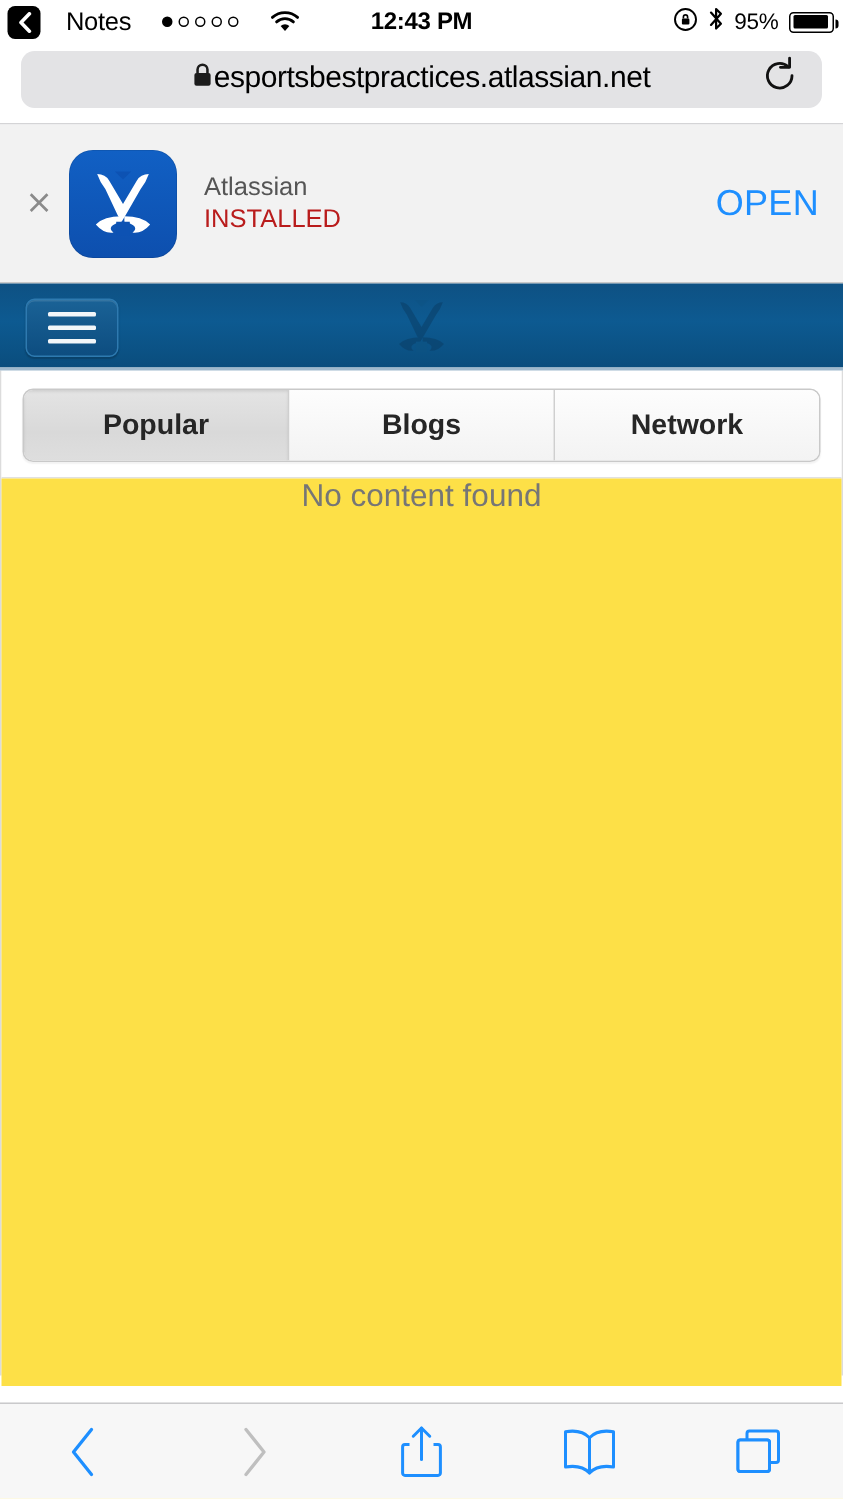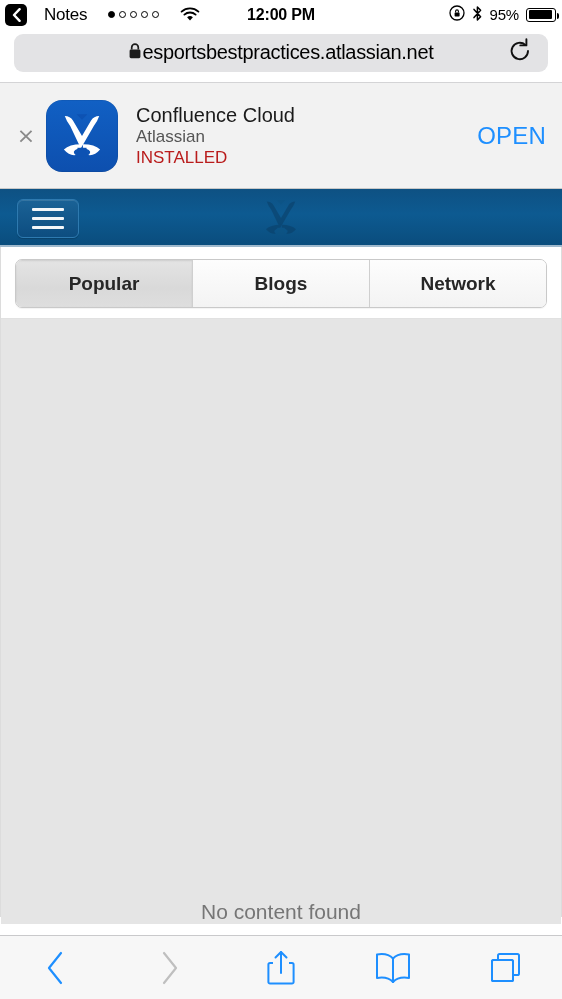"12:00 PM" div.sb-time { text: 12:00 -> 12:43 }
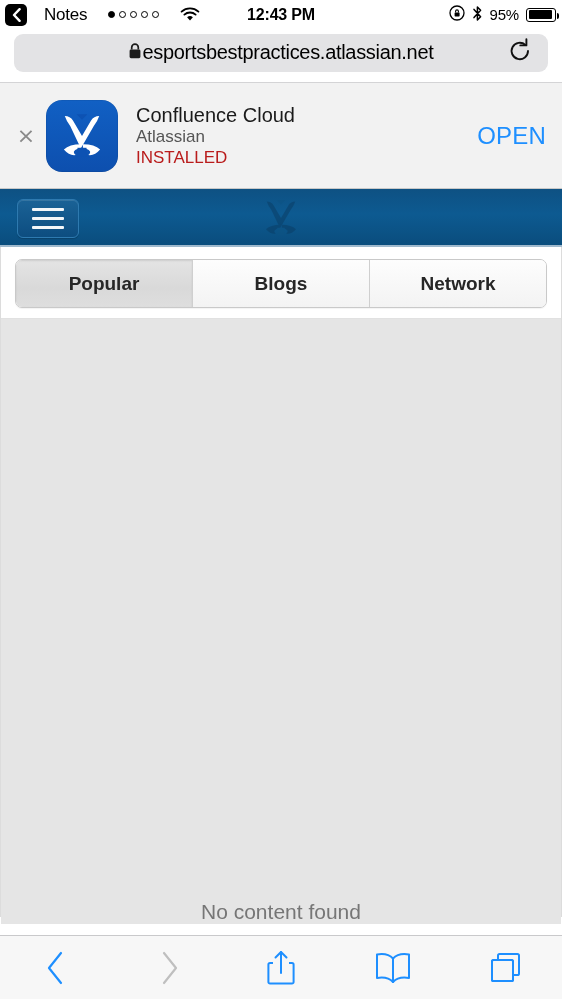"Confluence Cloud" div.b-title { html: <div>Confluence Cloud</div> -> none }
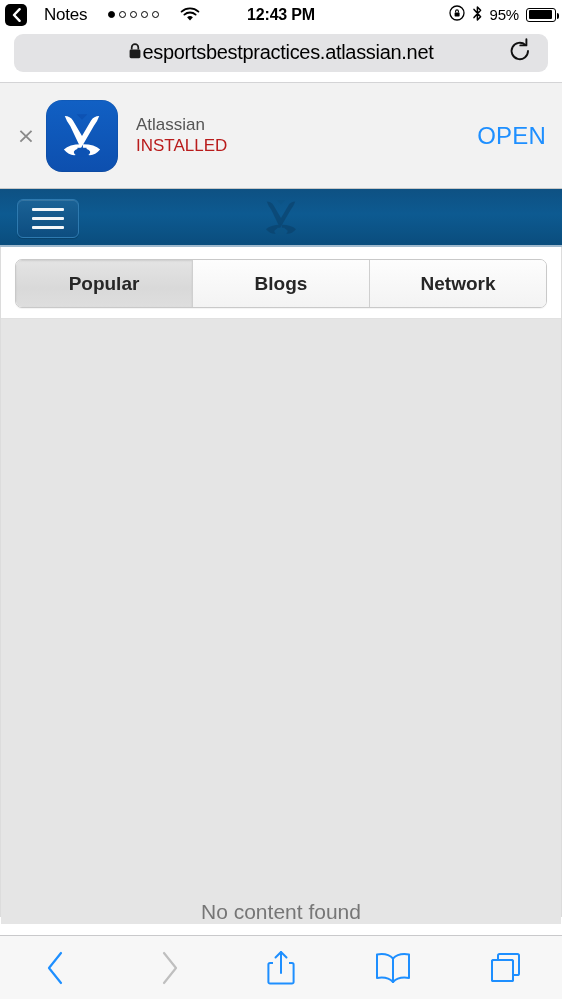"No content found" .content-area { align-items: flex-end -> flex-start; background: #e5e5e5 -> #fde047 }
